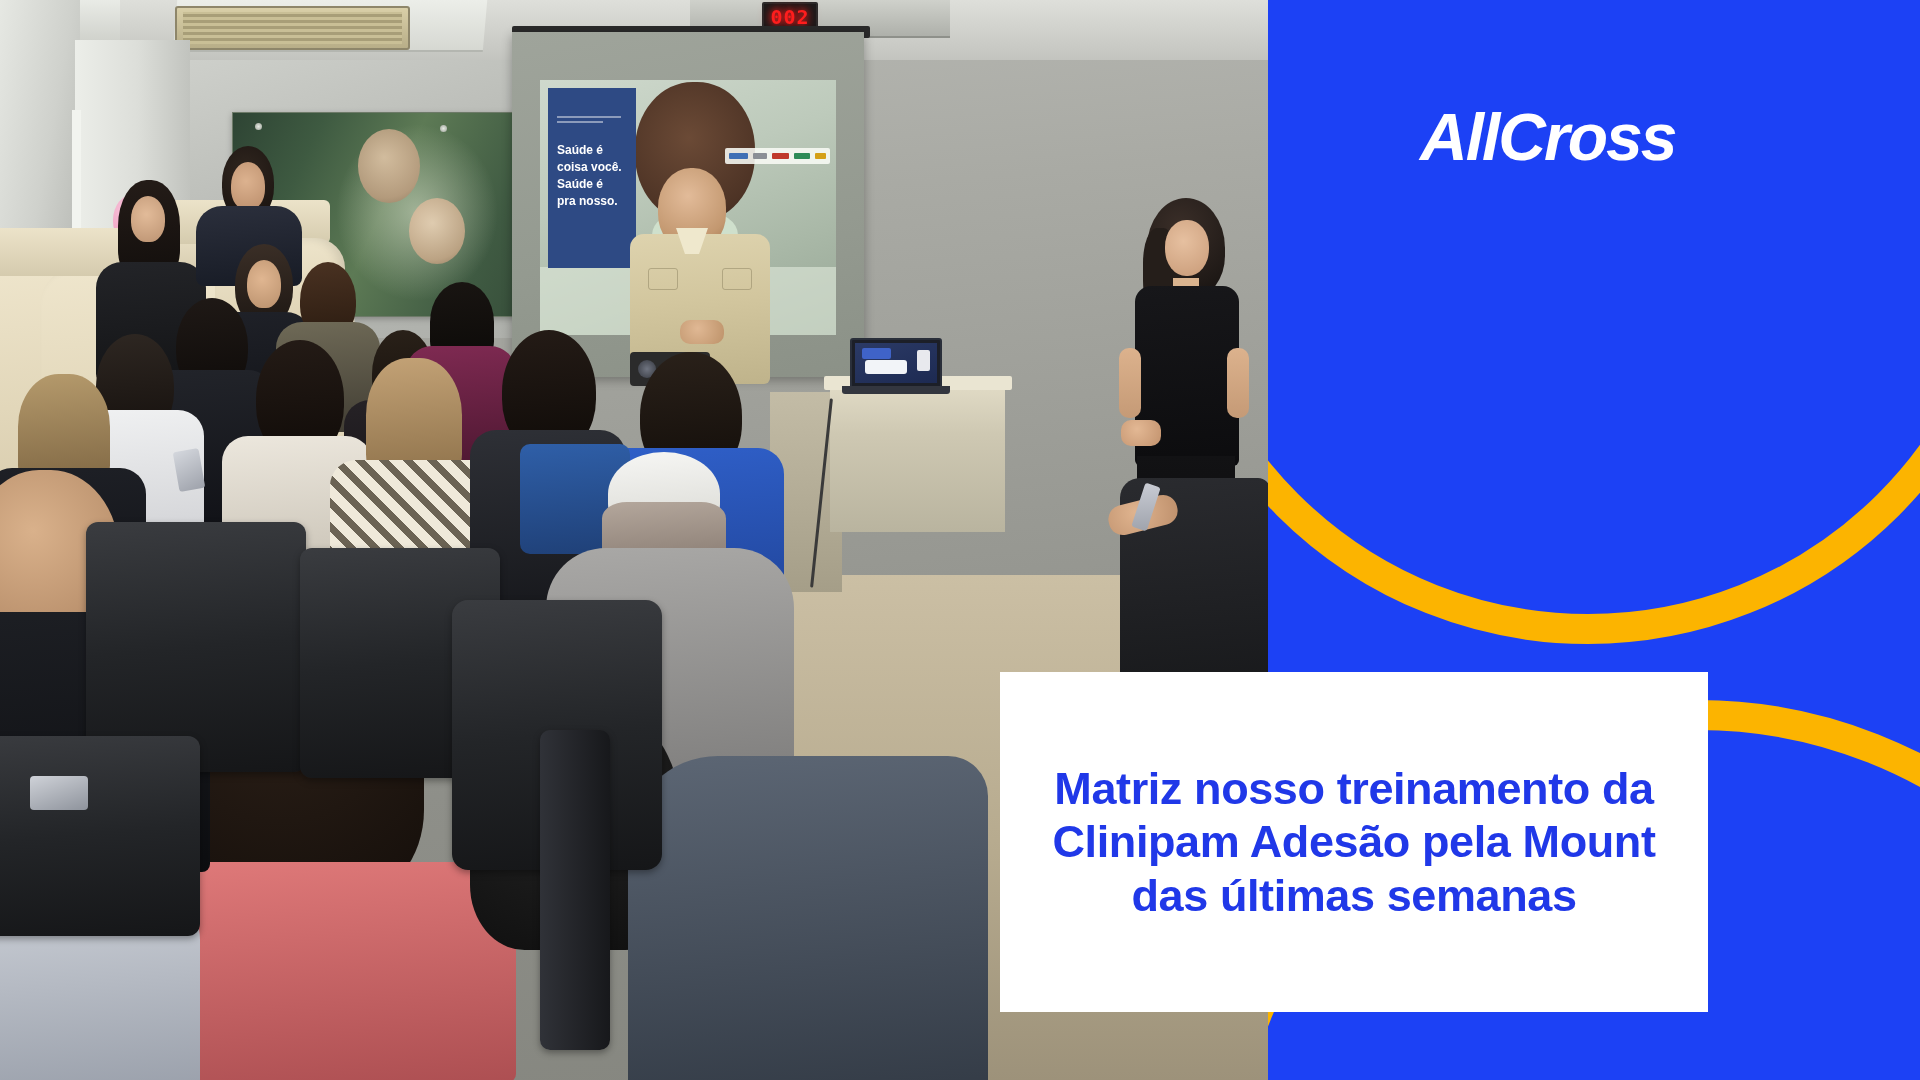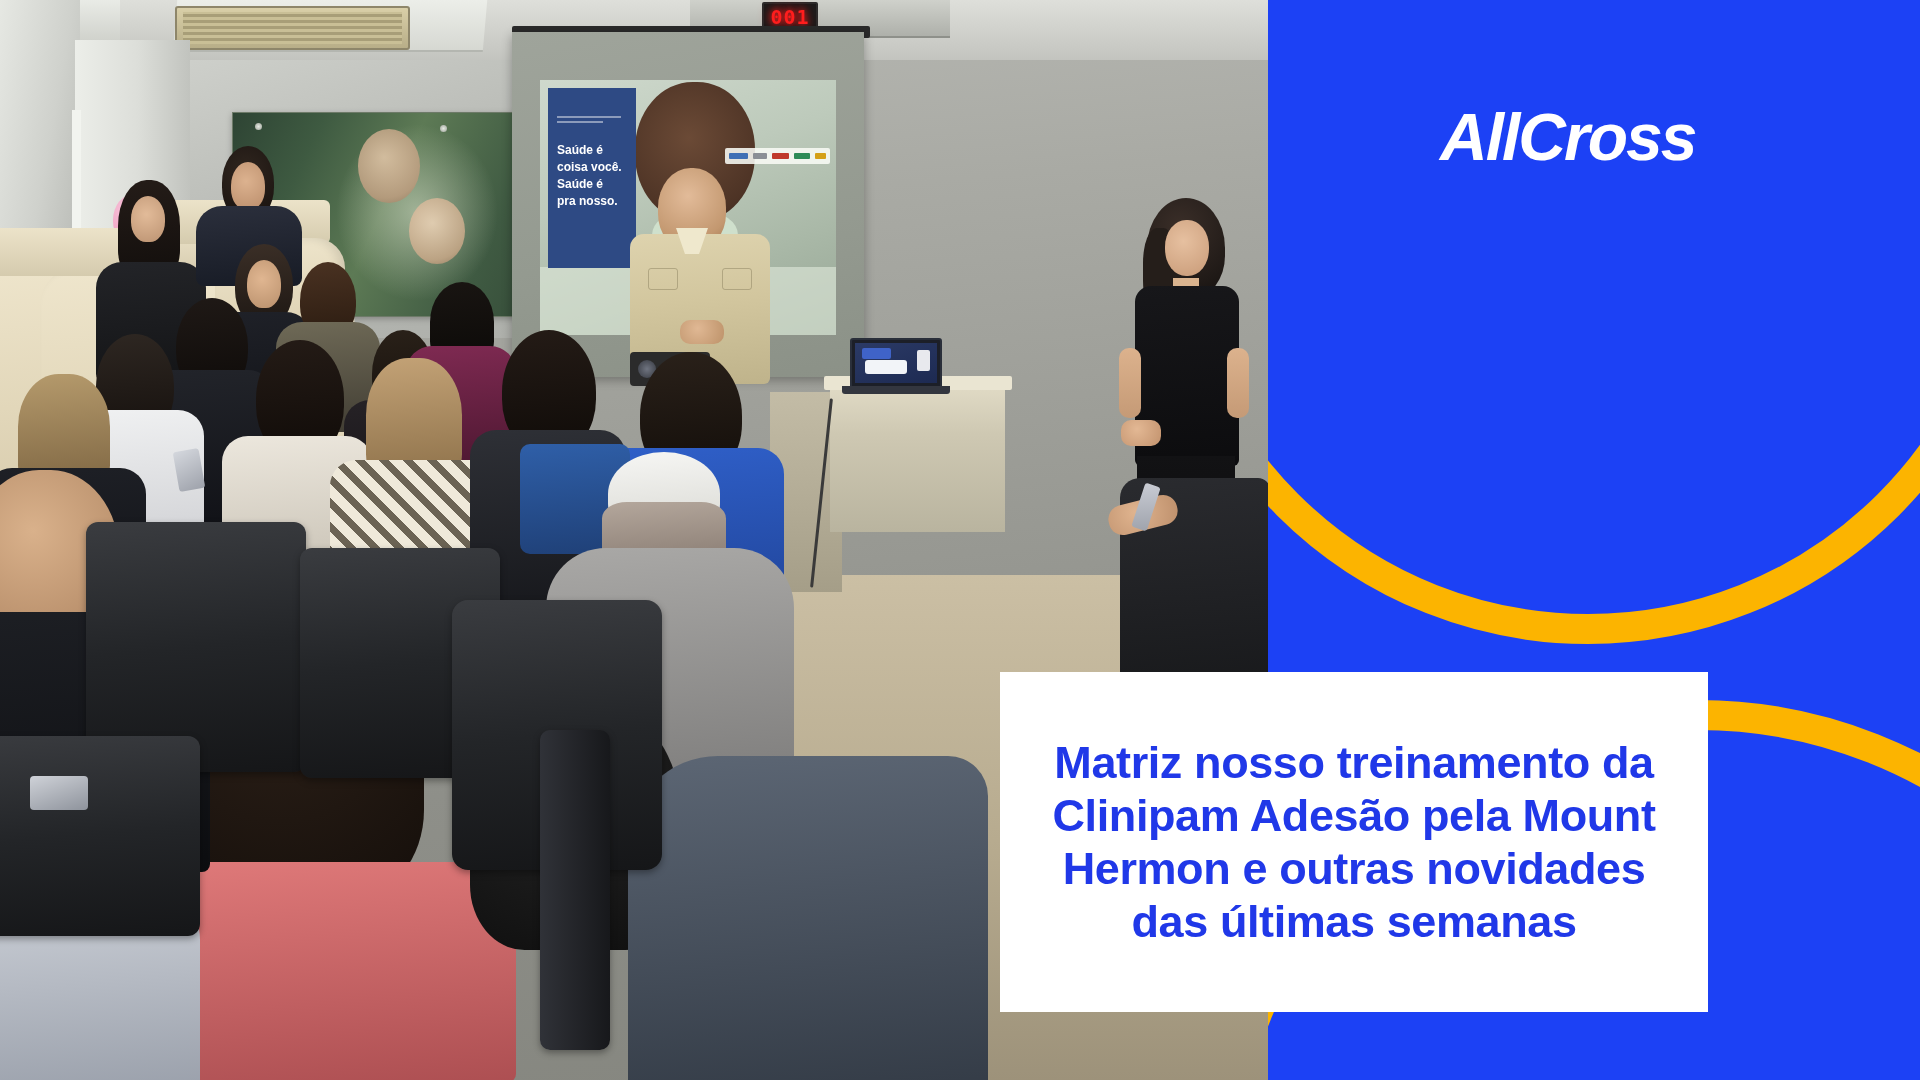"001" span { text: 001 -> 002 }
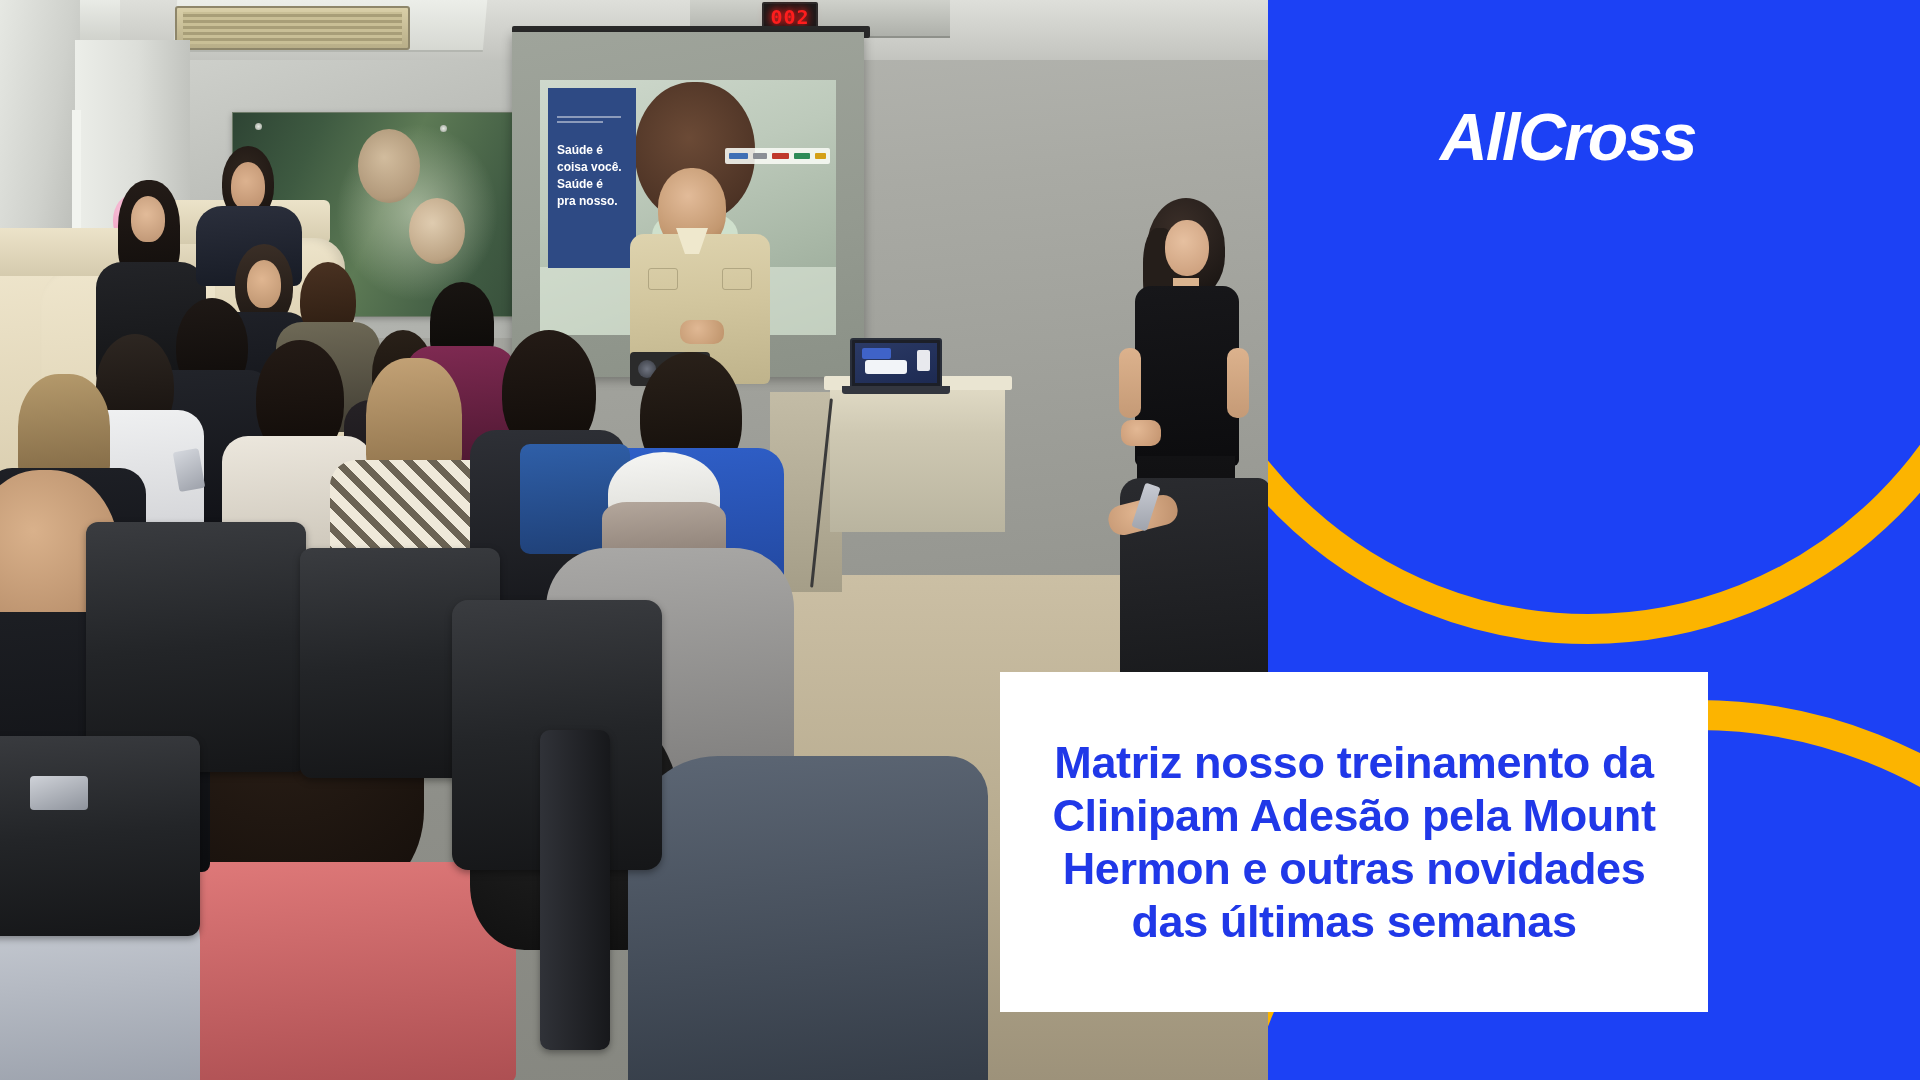"AllCross" .logo .l1 { margin-left: 34px -> 14px }
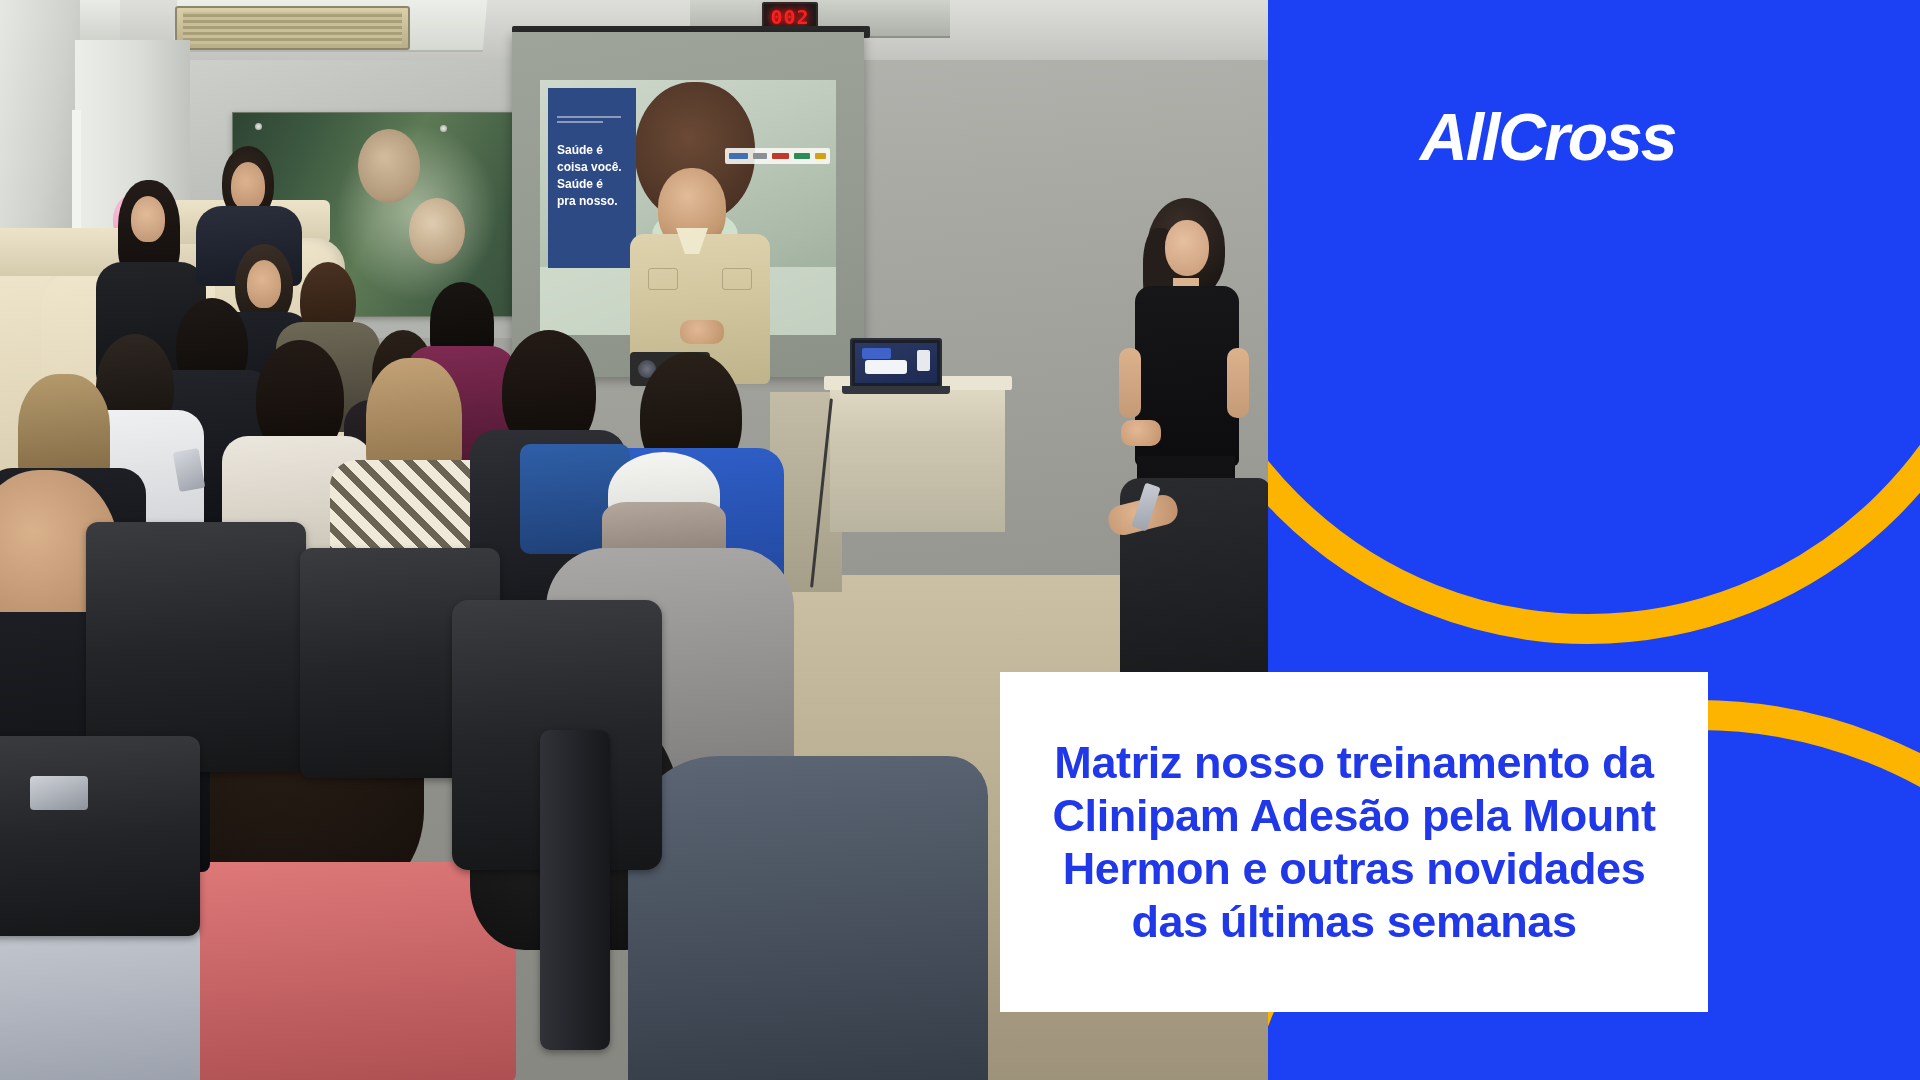"Hermon e outras novidades" div { html: <div>Hermon e outras novidades</div> -> none }
